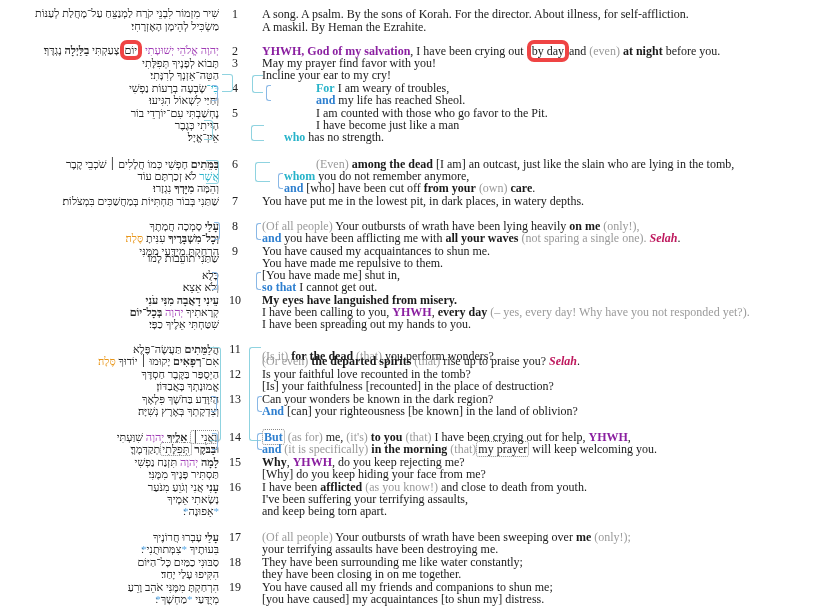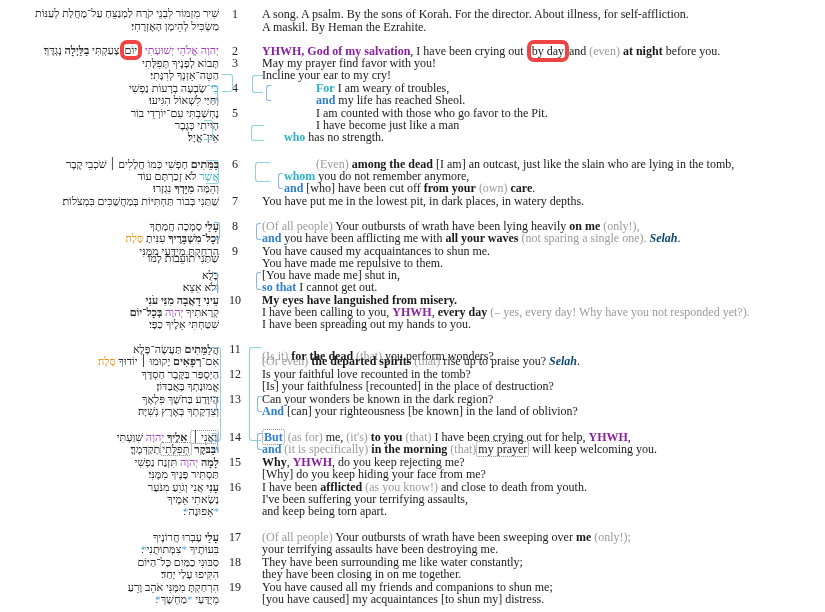"Selah" .selah { color: #0c4a6e -> #be185d }
